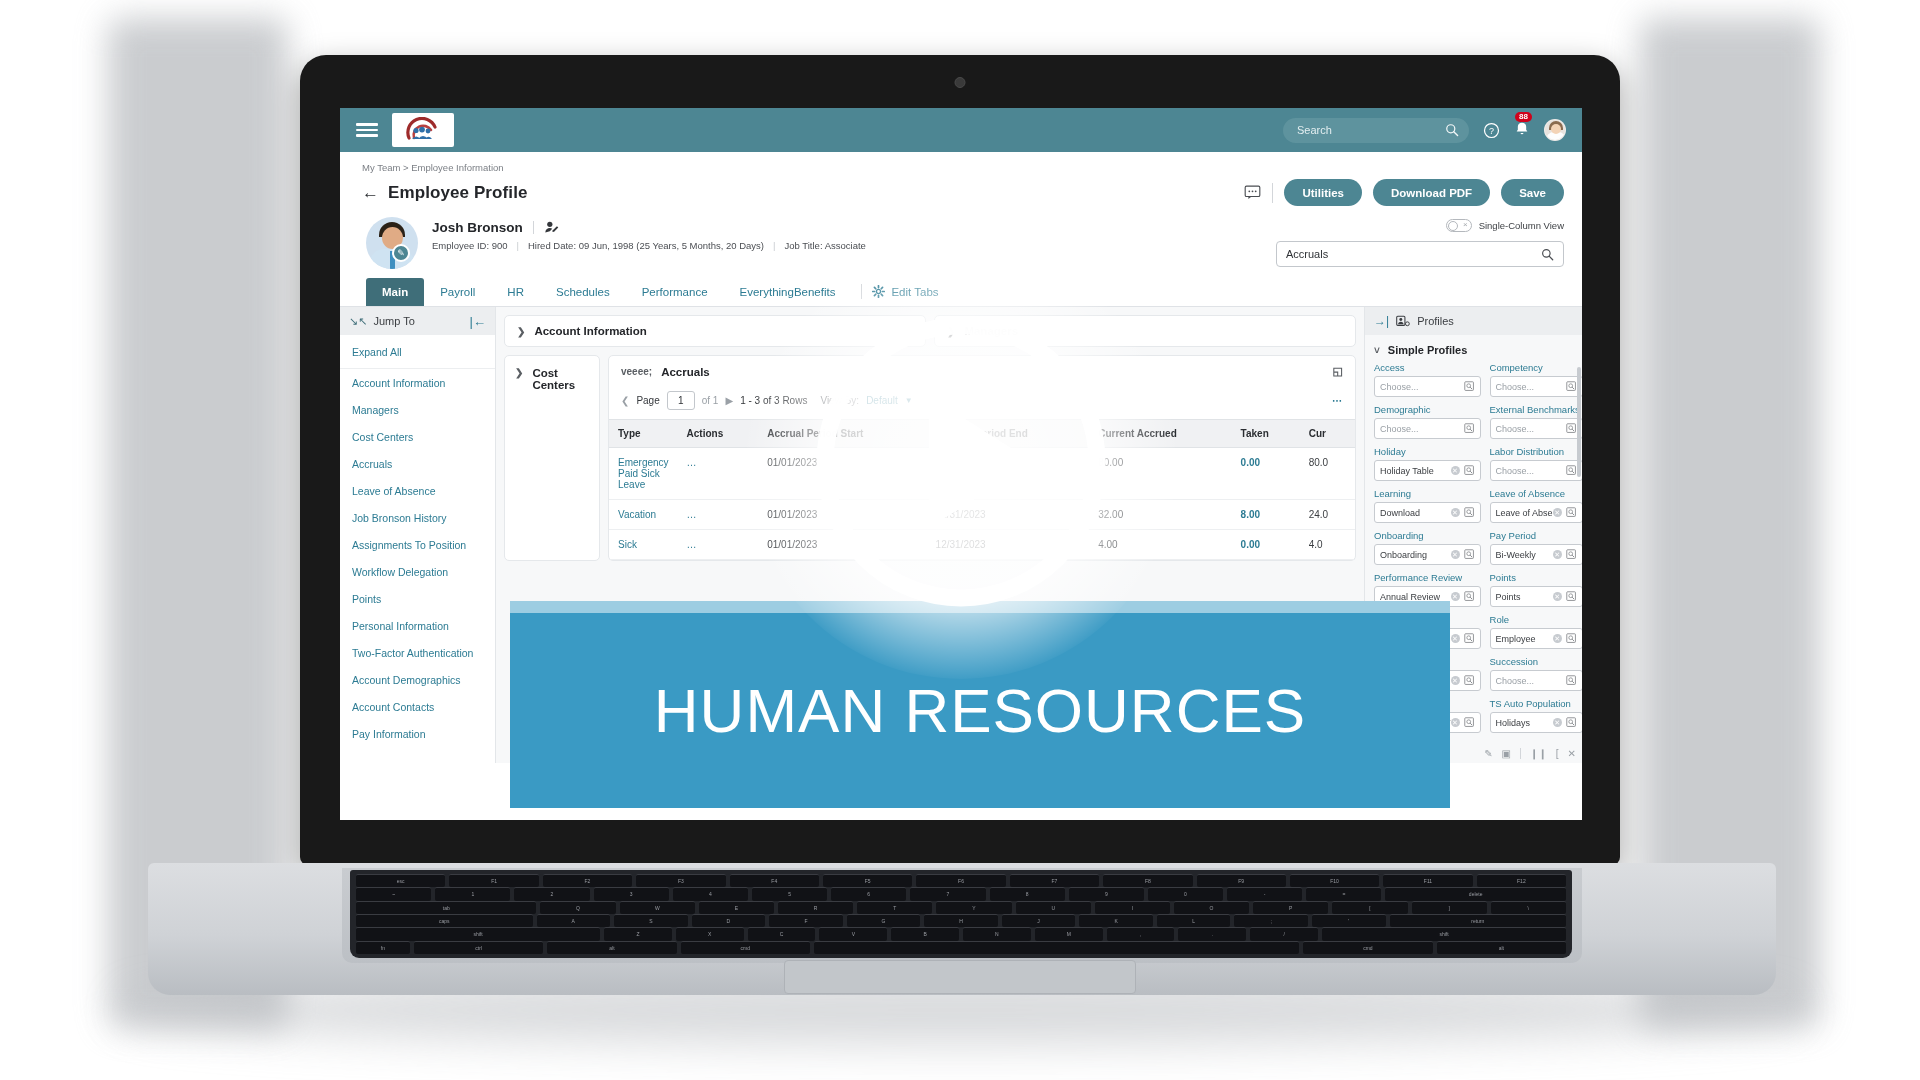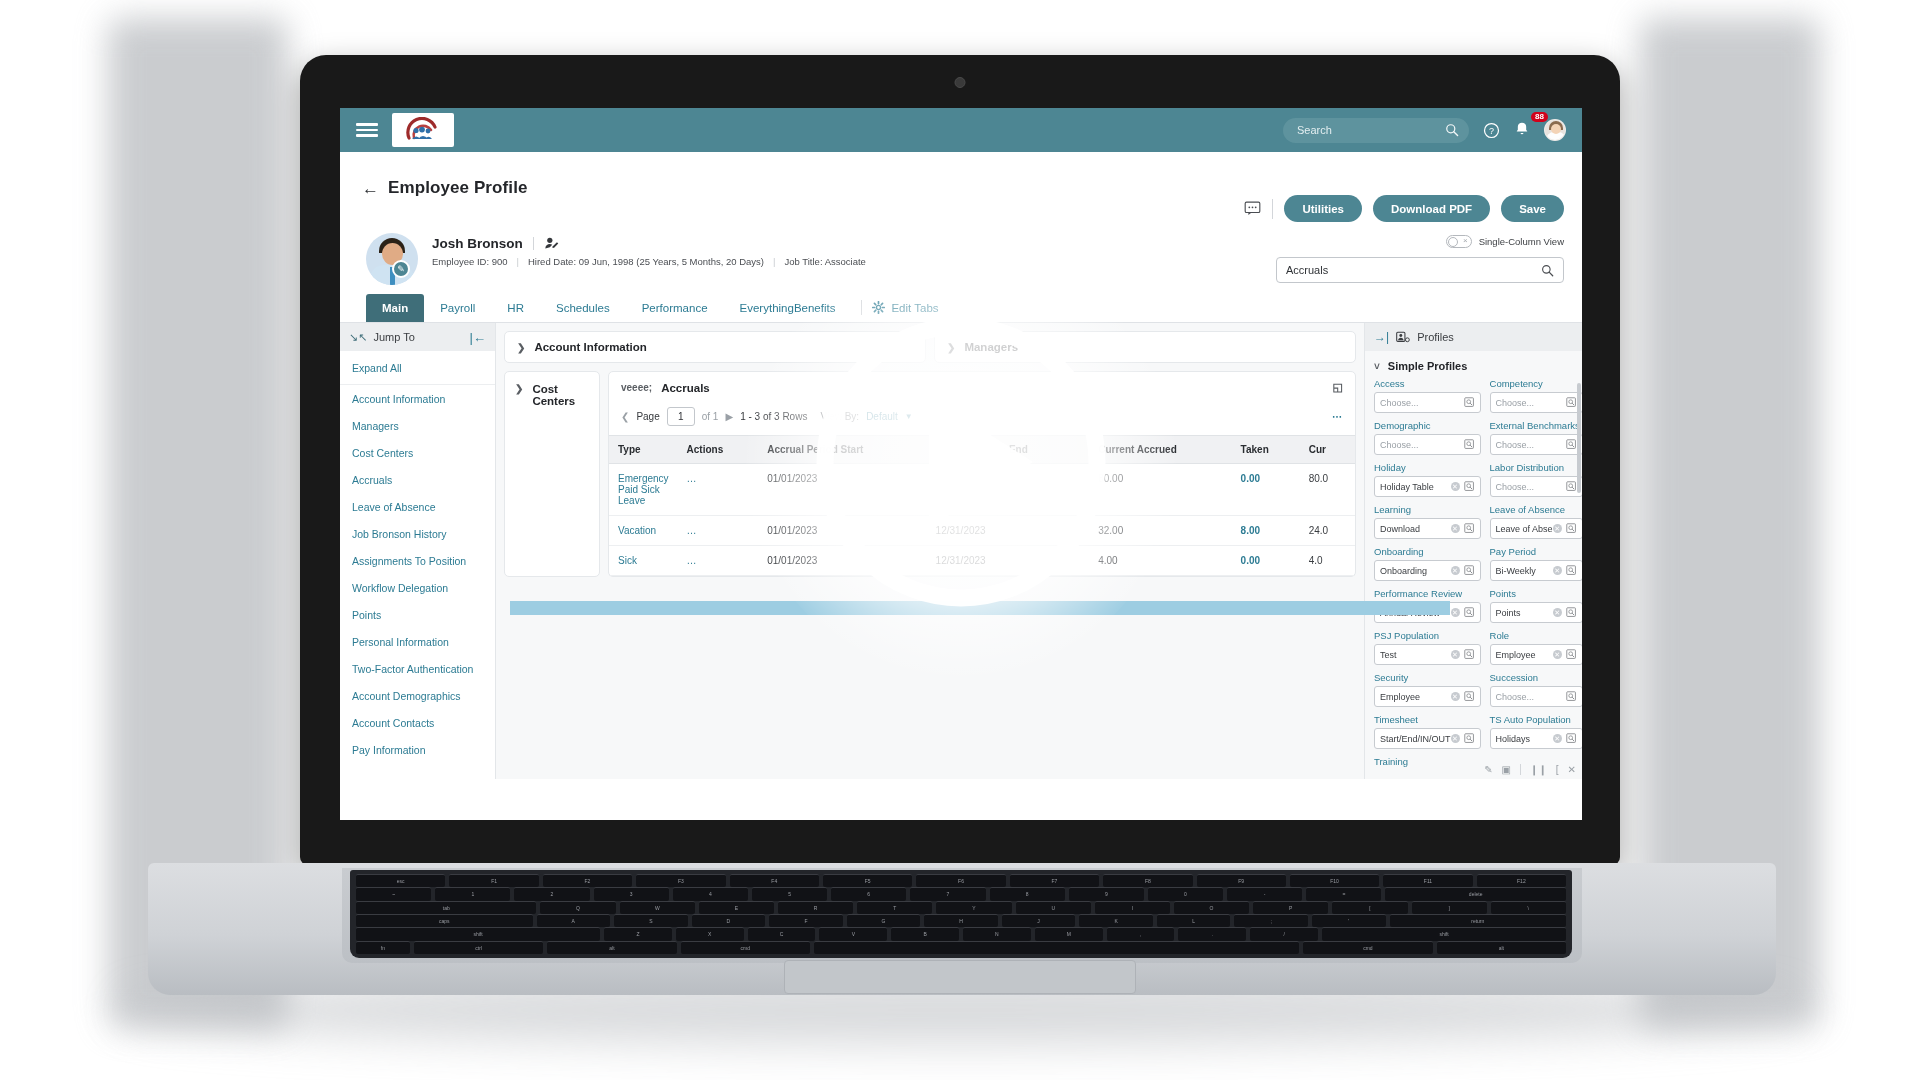"88" #bell-badge { left: 17px -> 1px }
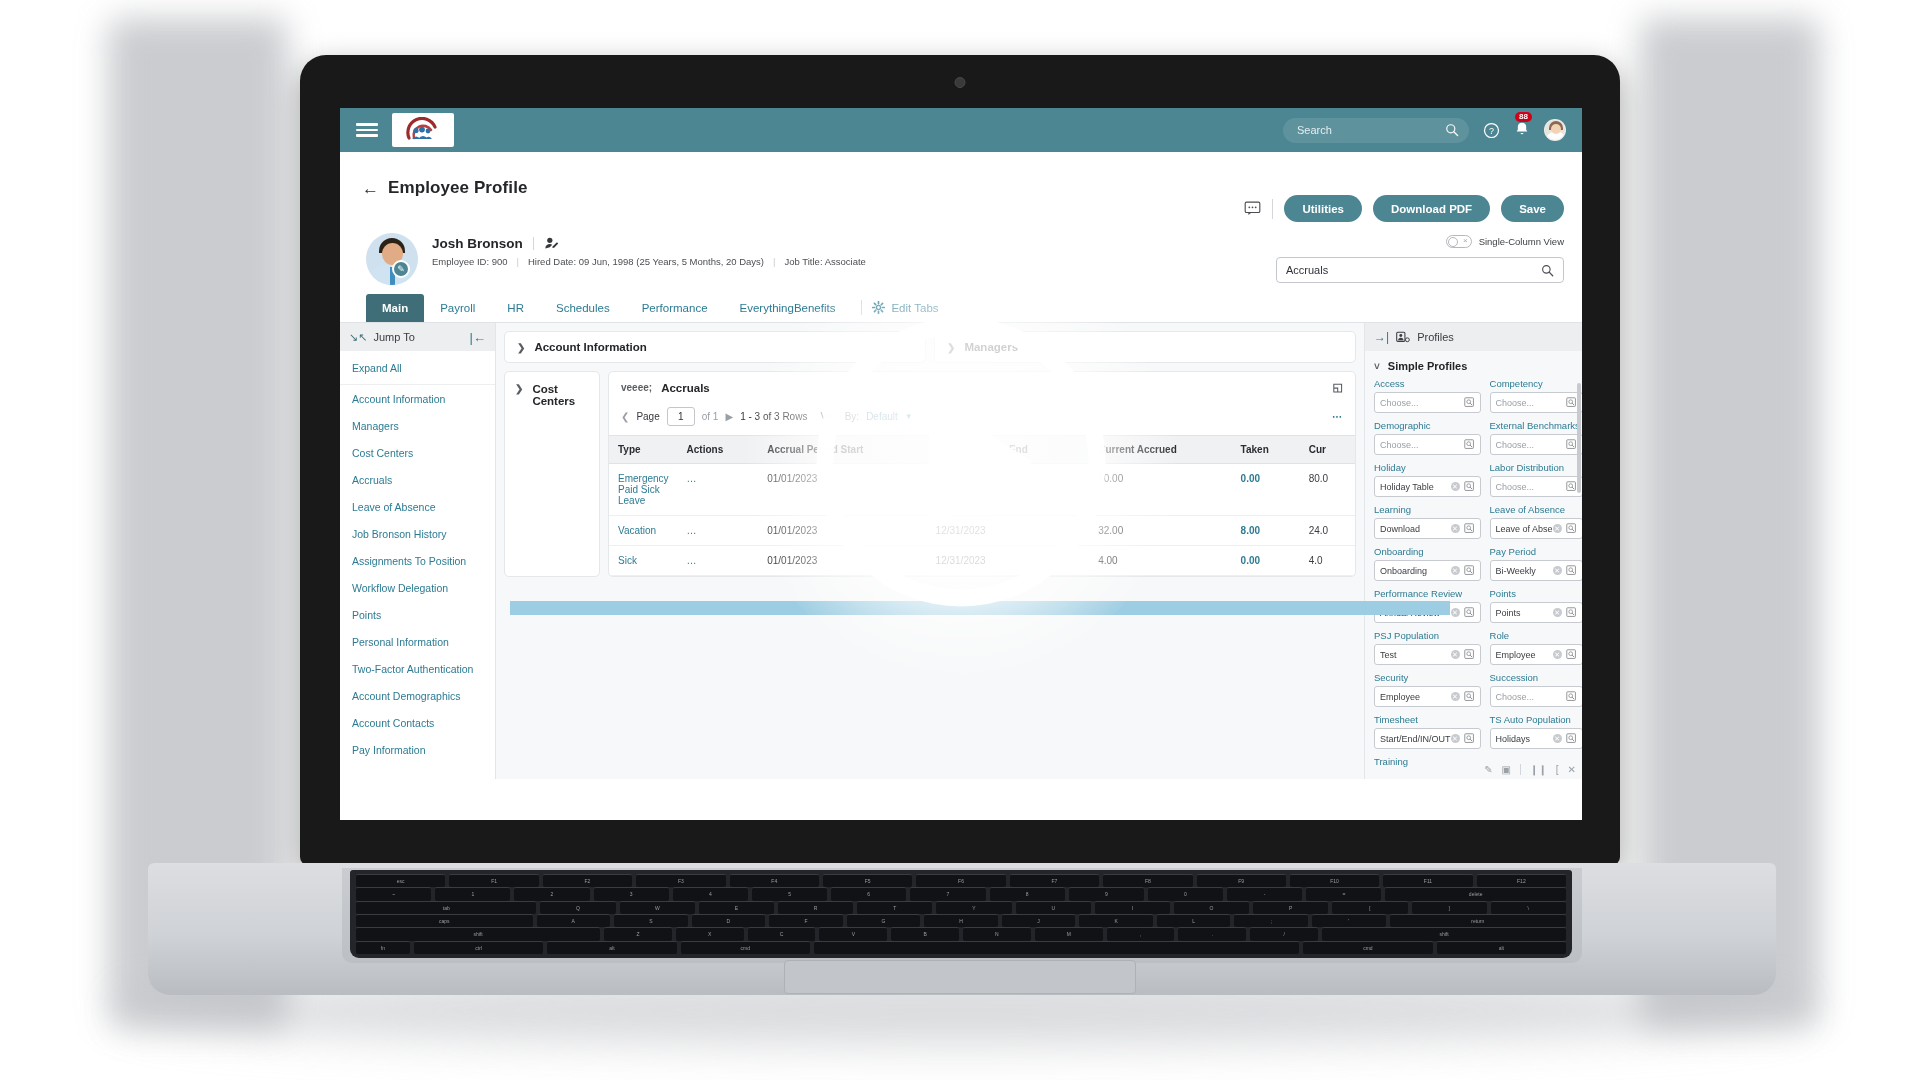"My Team > Employee Information" div { html: none -> <div>My Team &gt; Employee Information</div> }
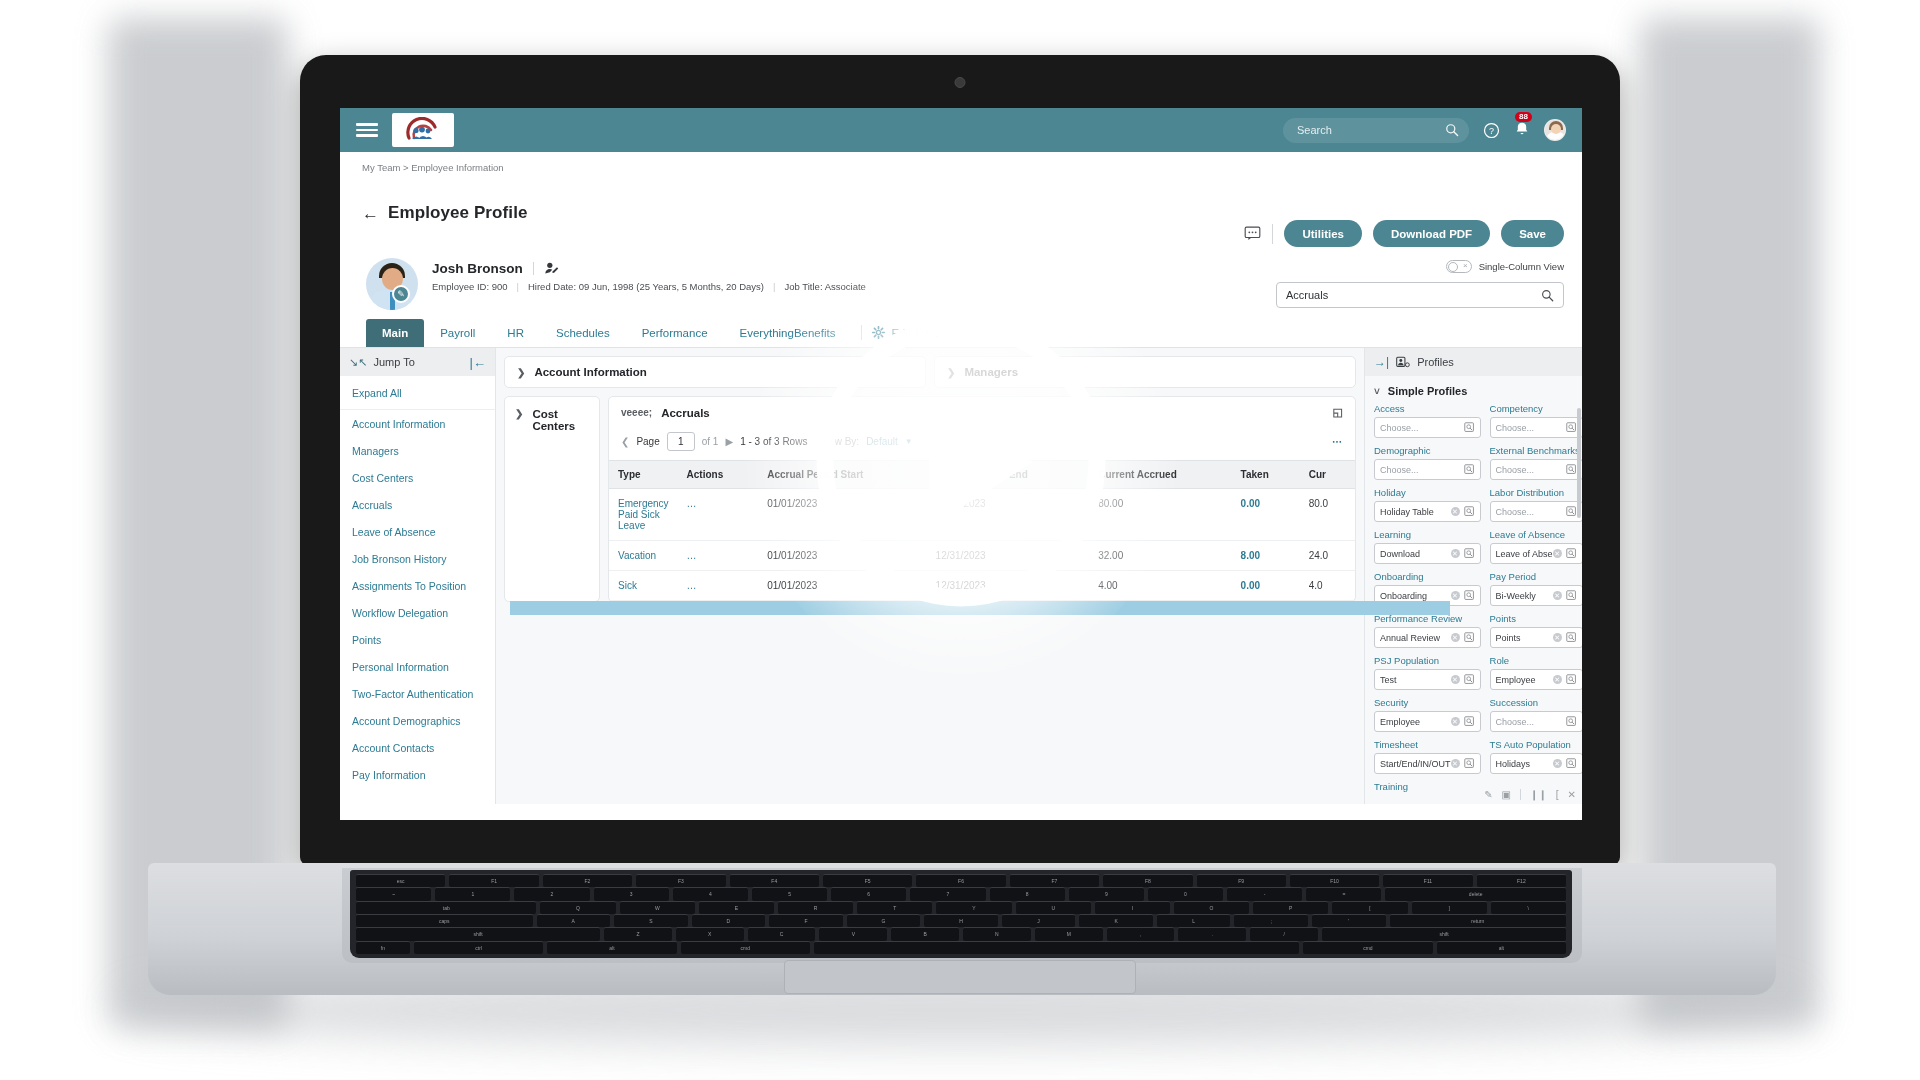"Utilities" #title-actions { margin-top: 41px -> none }
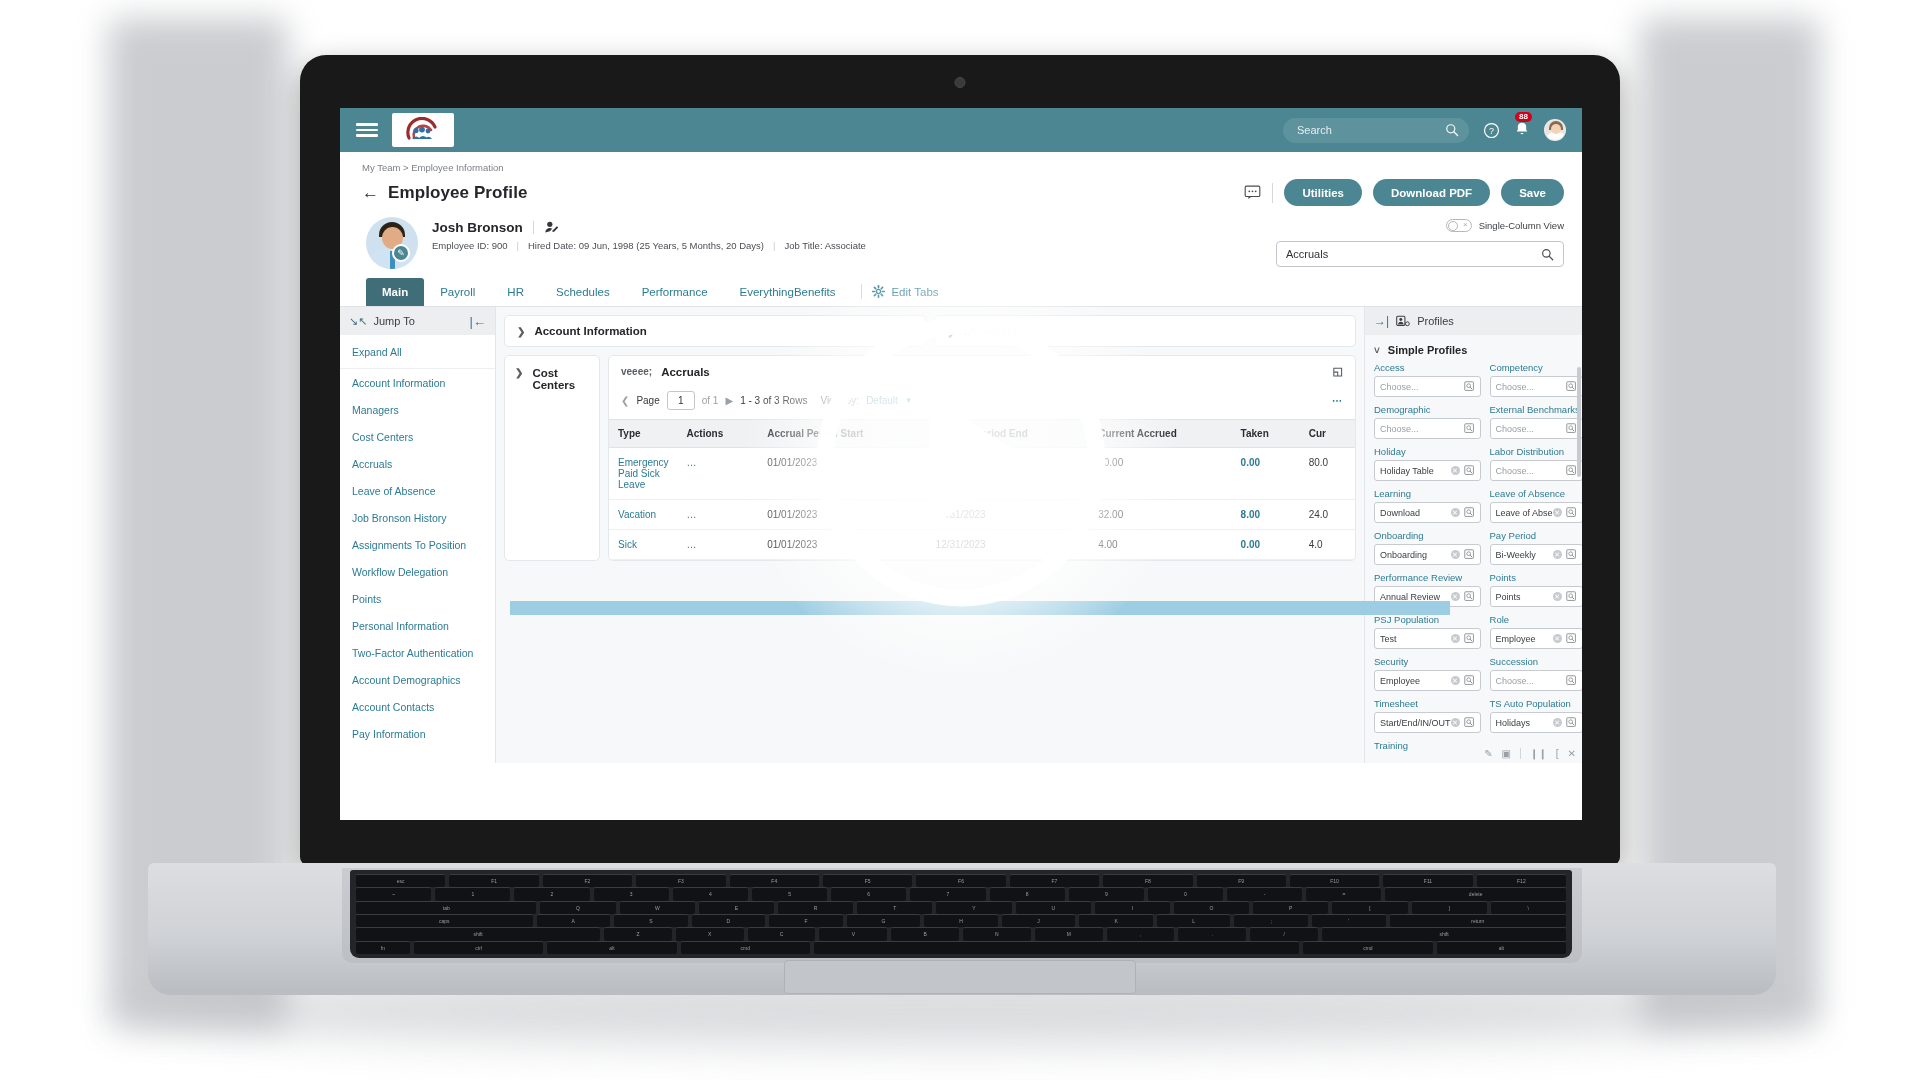"HUMAN RESOURCES" div { html: none -> <div> <span>HUMAN RESOURCES</span> </div> }
